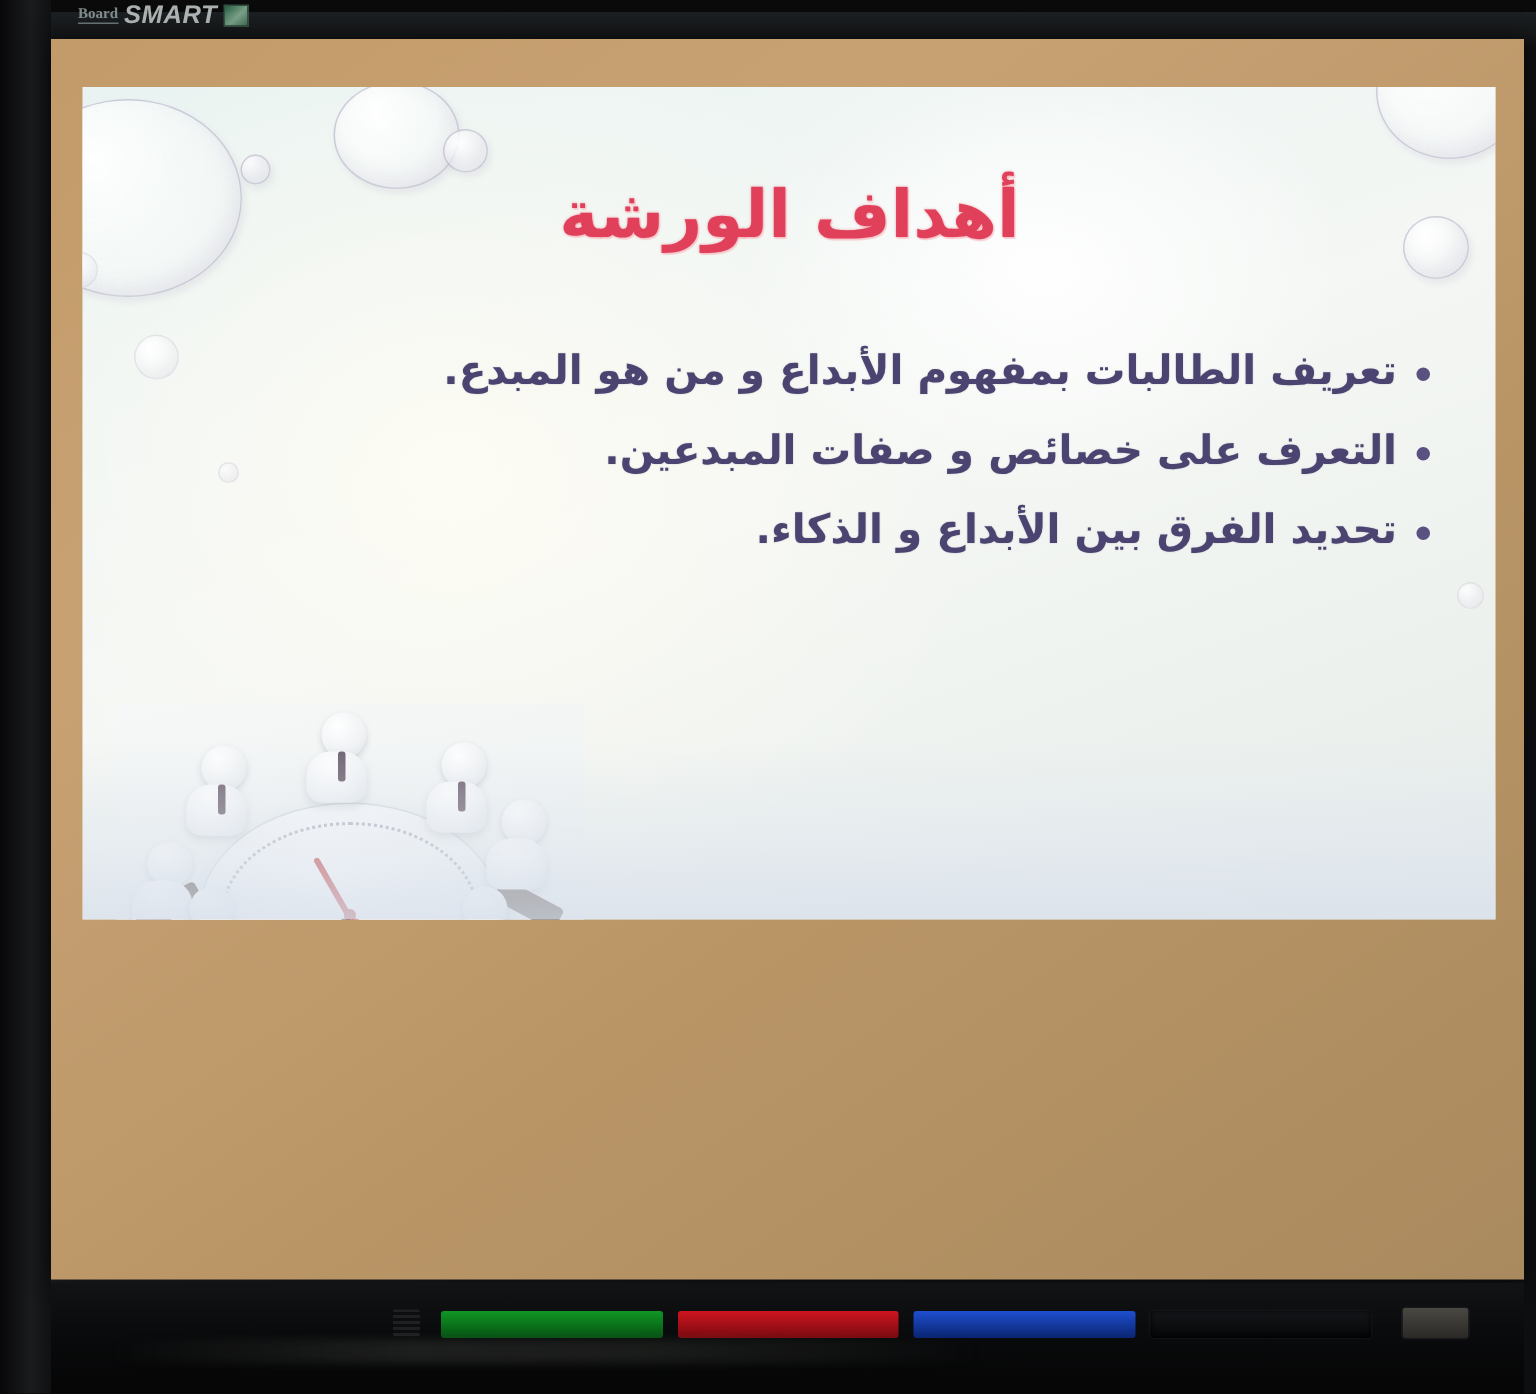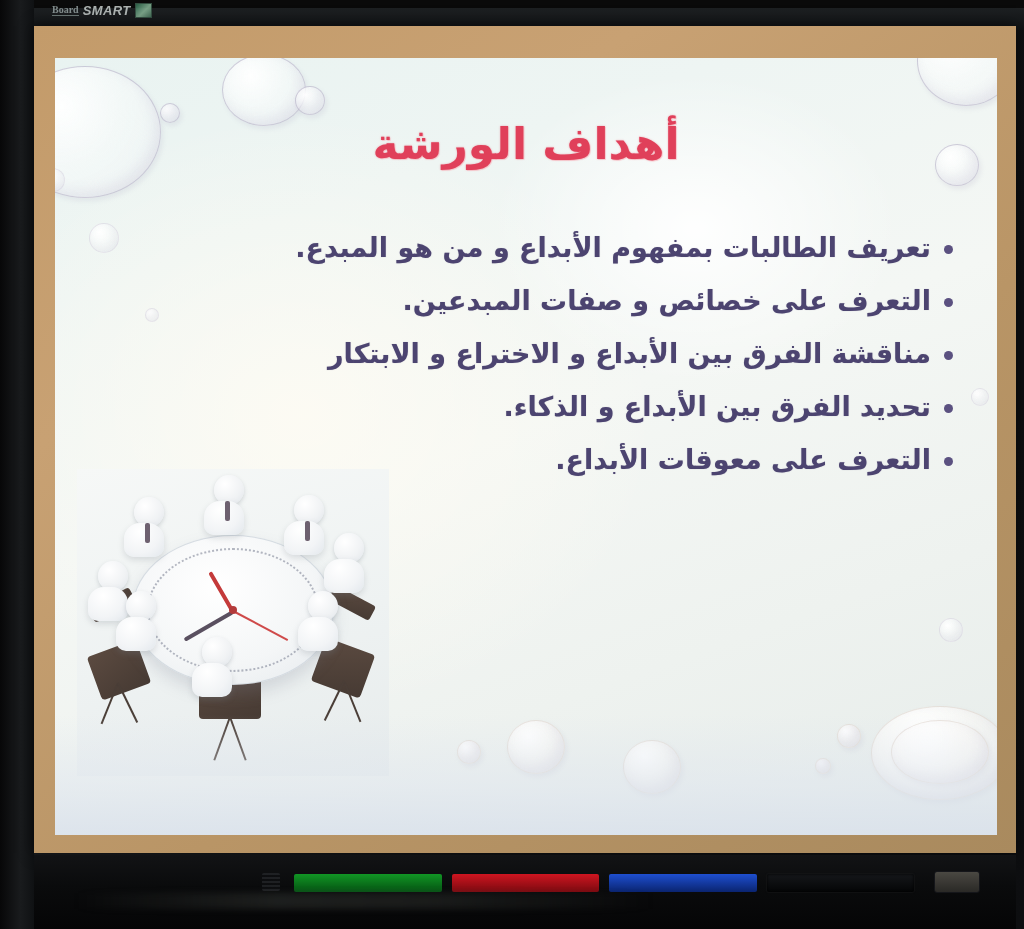"SMART" #smart-logo .smart { font-size: 13px -> 17px }
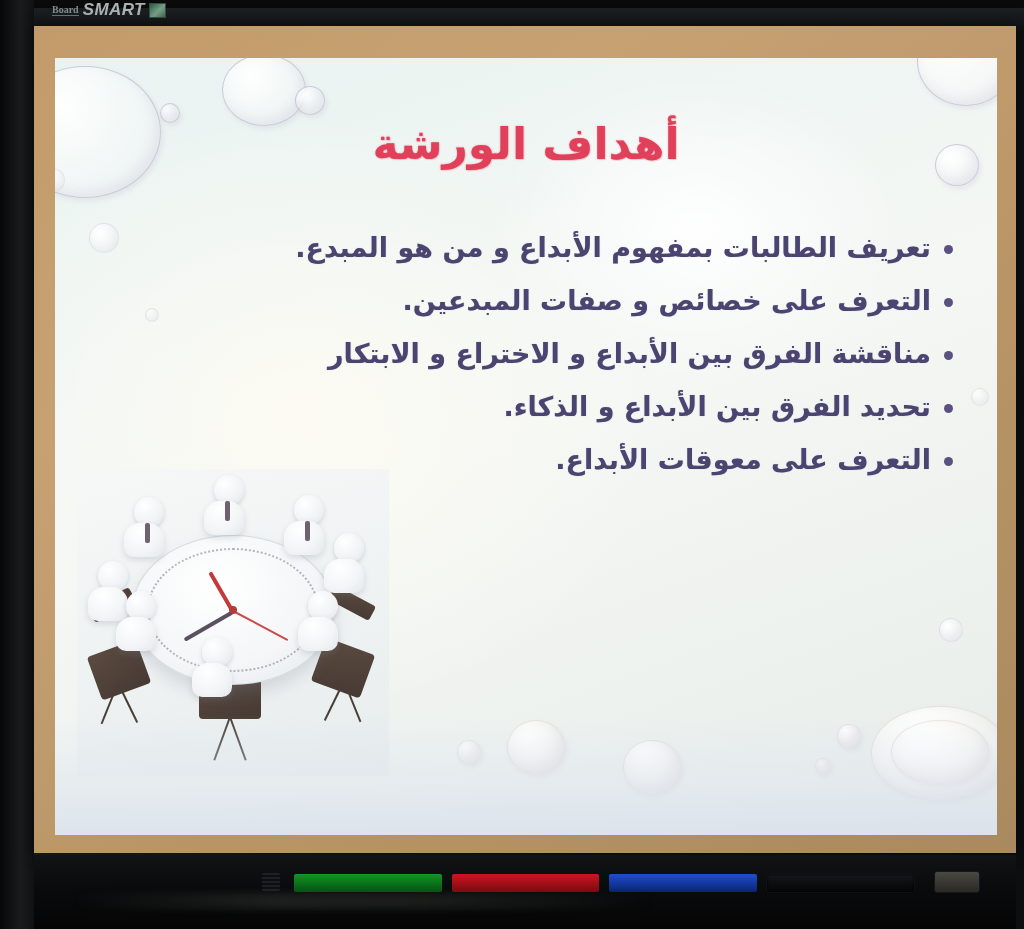"أهداف الورشة" #slide { height: 777px -> 555px }
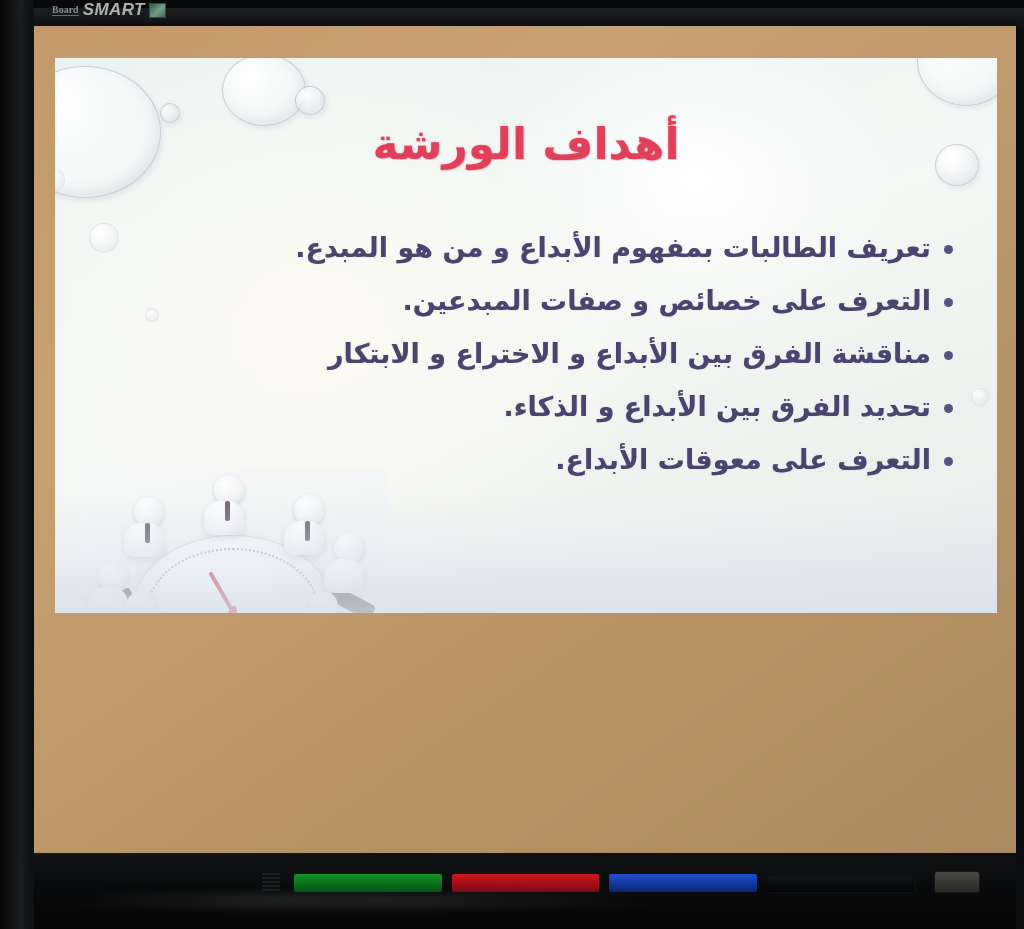"مناقشة الفرق بين الأبداع و" li { html: <li>مناقشة الفرق بين الأبداع و الاختراع و الابتكار</li> -> none }
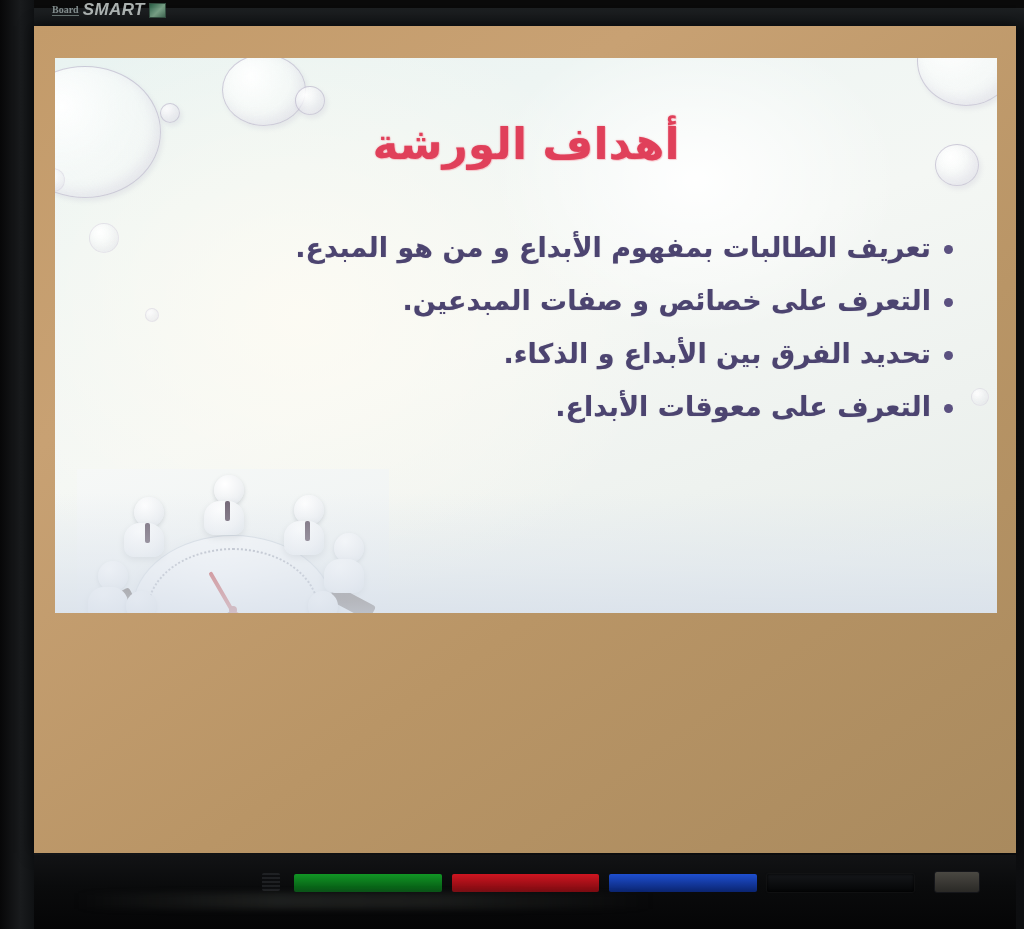"التعرف على معوقات الأبداع." li { html: <li>التعرف على معوقات الأبداع.</li> -> none }
